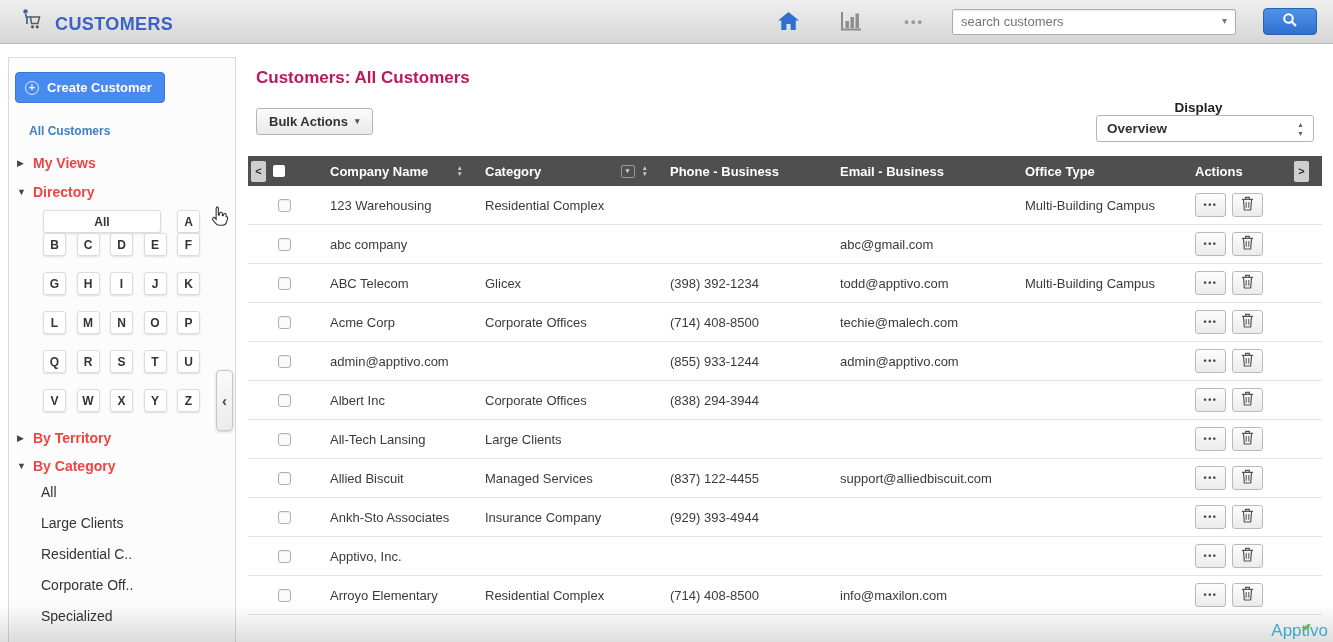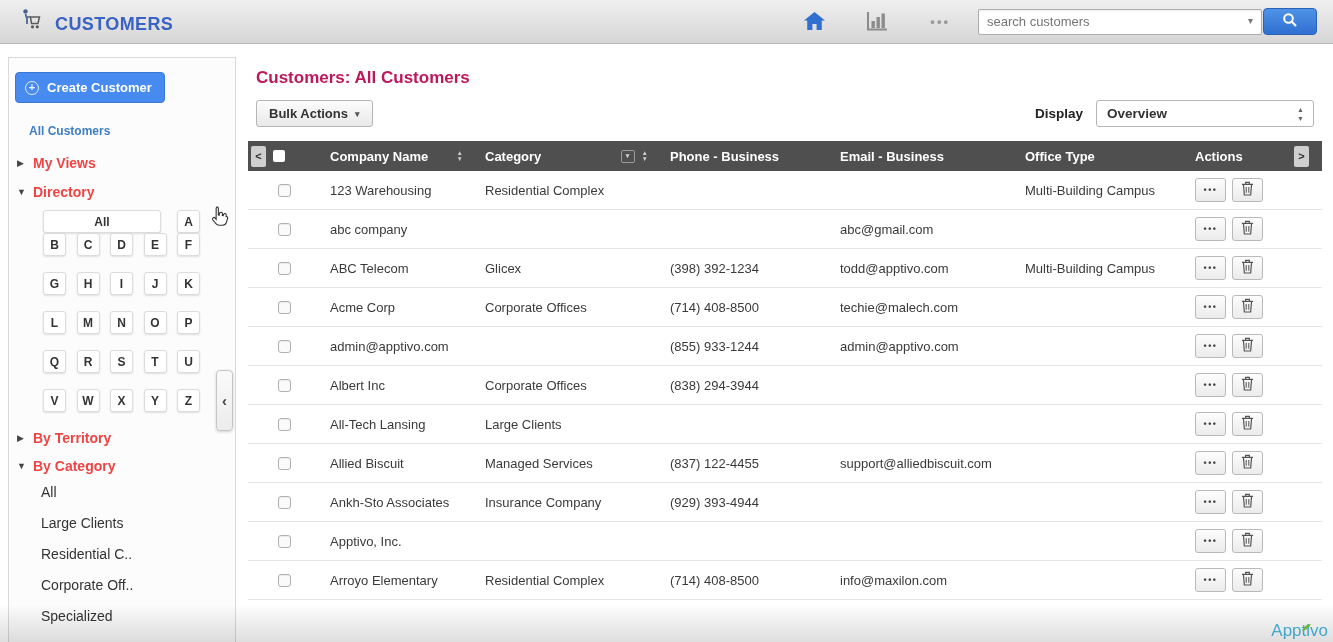"search customers" .search-wrap { margin-right: 1px -> 27px }
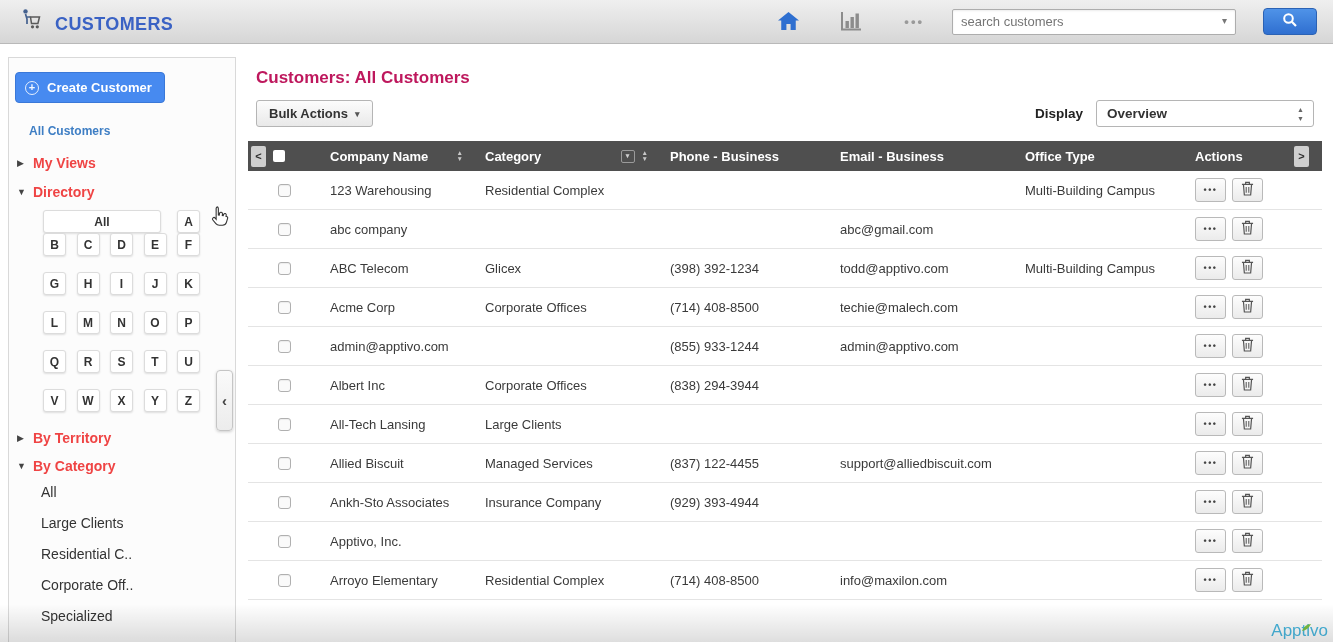"Display" .display-group { flex-direction: none -> column }
